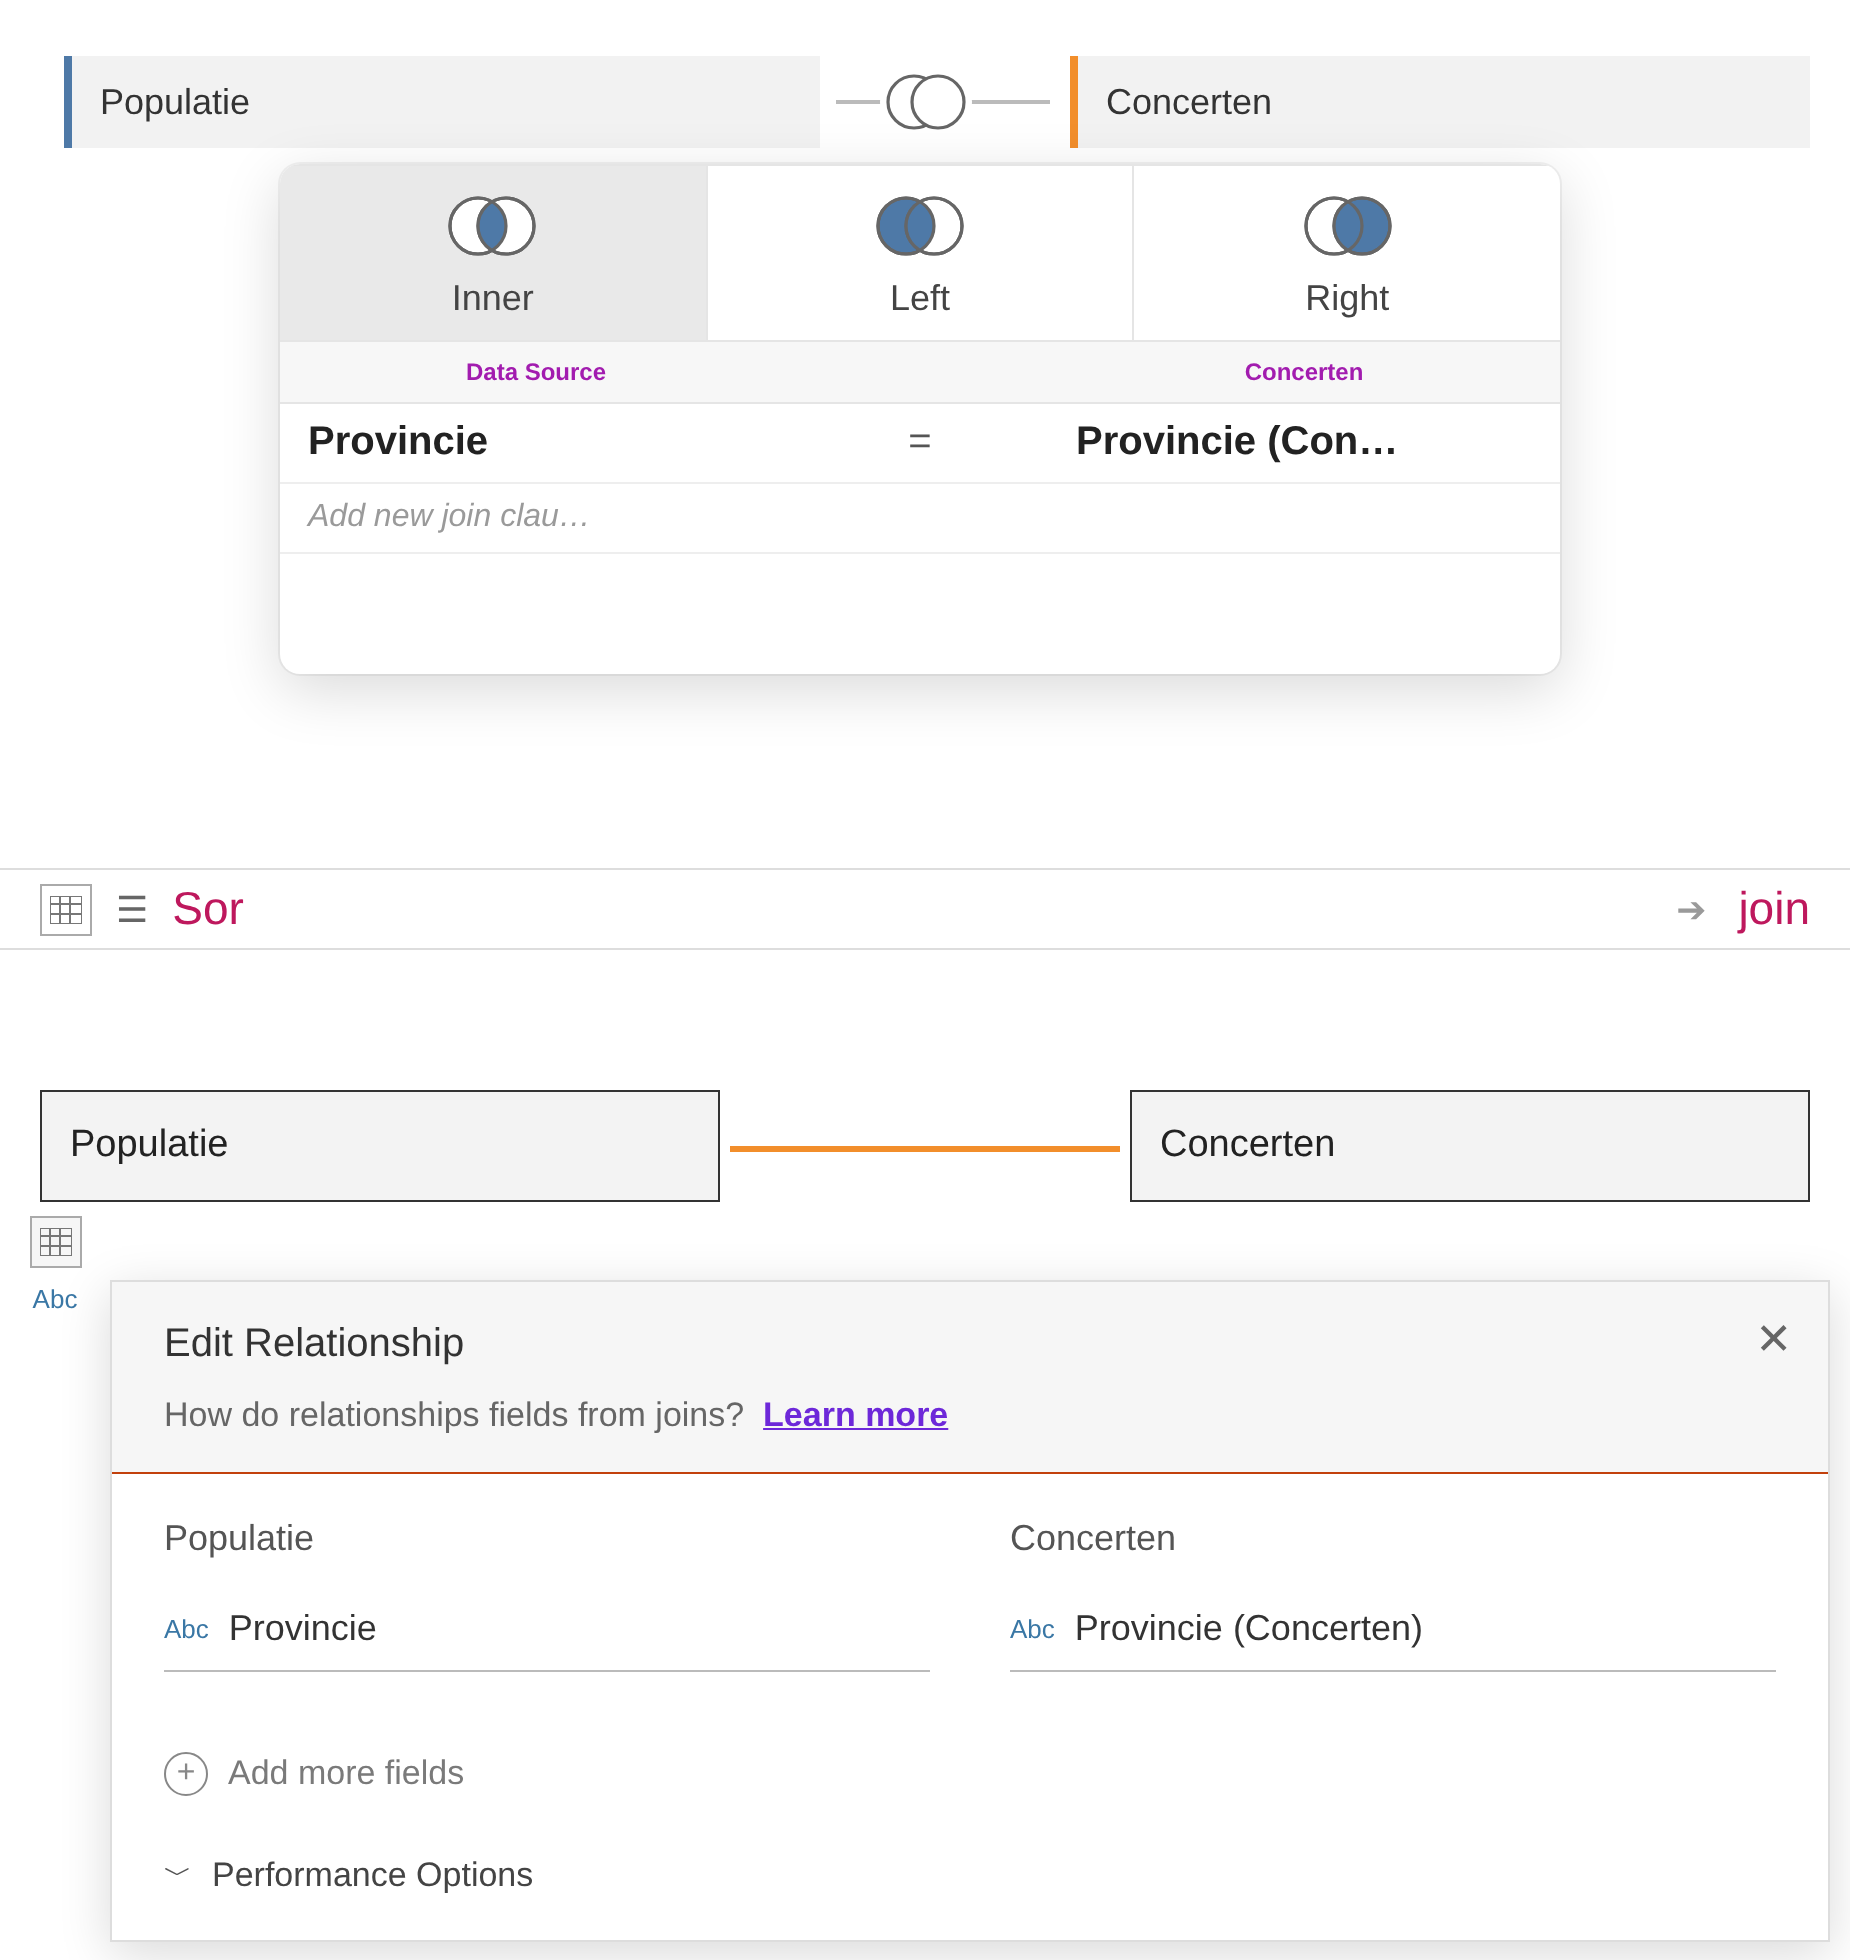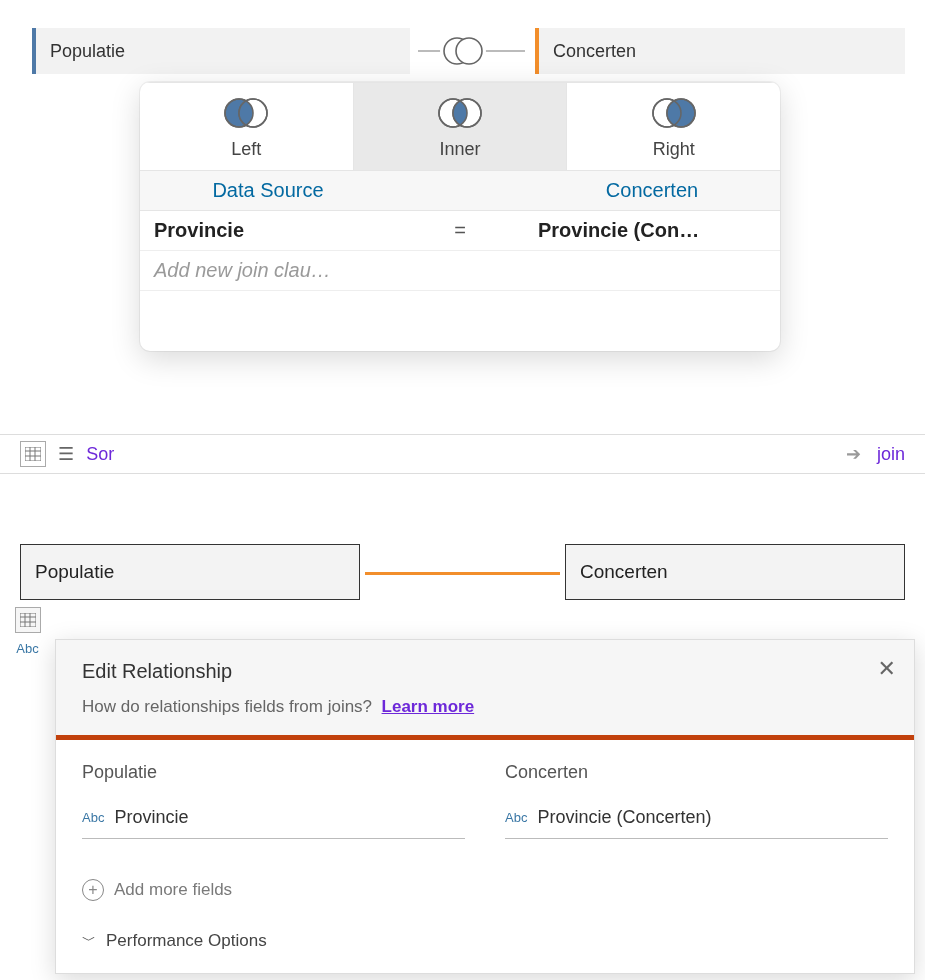"Left" div.join-type { order: before "Inner" -> after "Inner" }
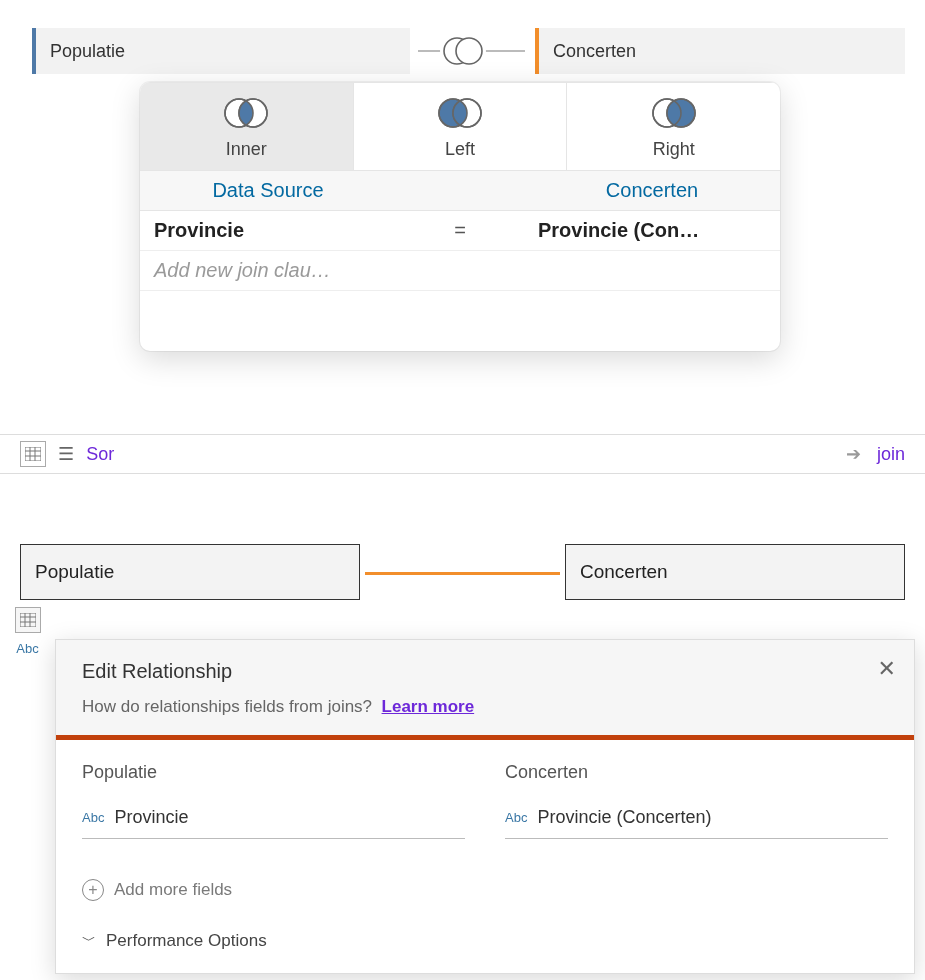"Data Source" .join-table th { color: #0369a1 -> #a21caf; font-size: 20px -> 12px; font-weight: 400 -> 700 }
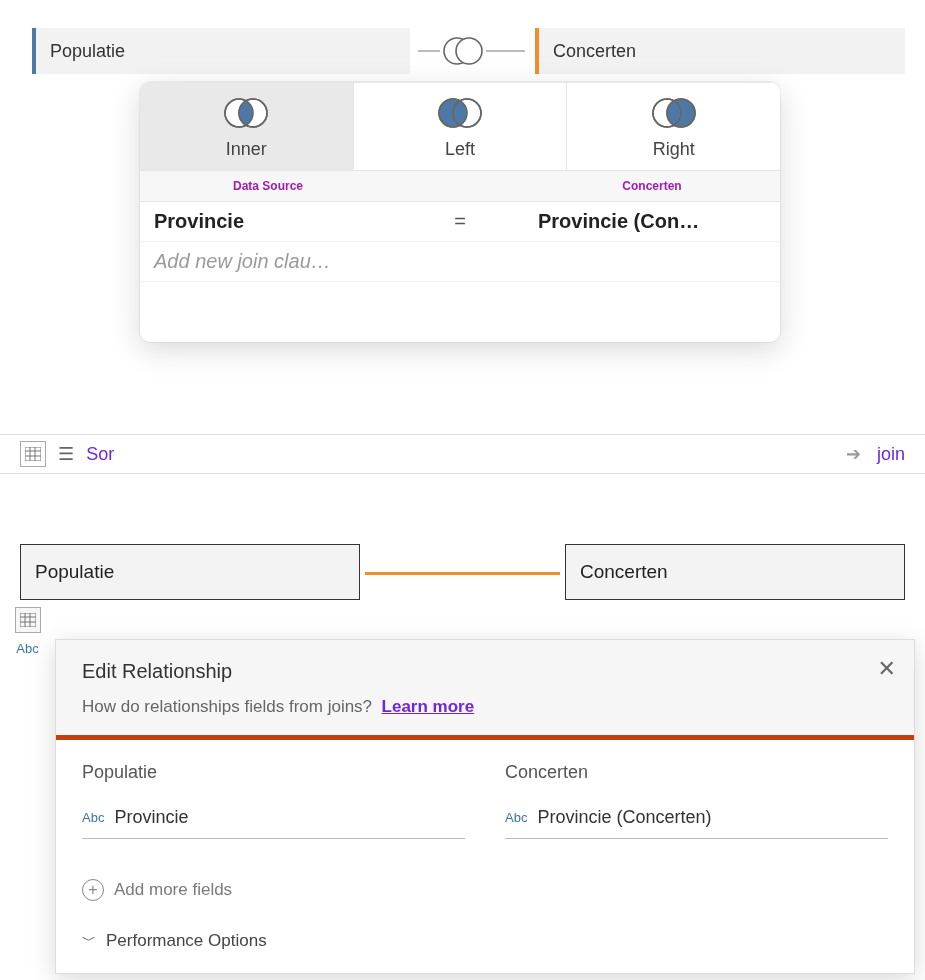"Add new join clau…" .join-table td.placeholder { font-size: 20px -> 16px }
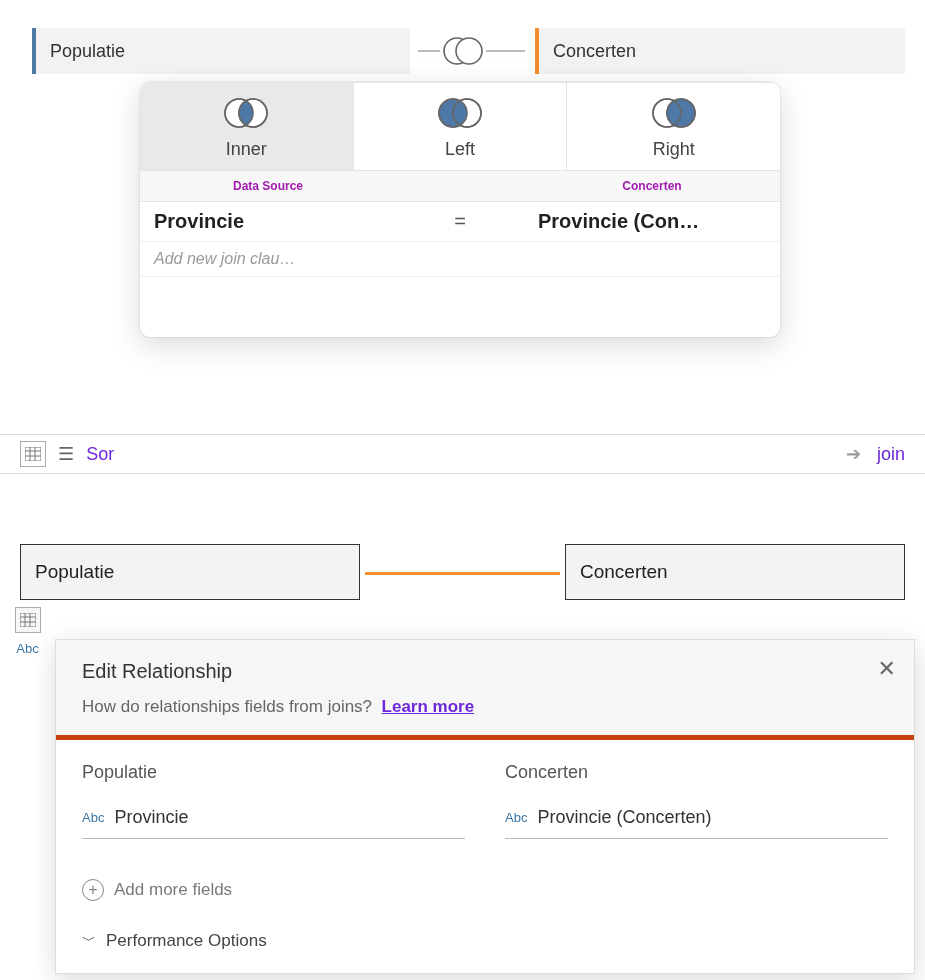"Sor" .toolstrip .txt1 { color: #6d28d9 -> #be185d; font-size: 18px -> 23px }
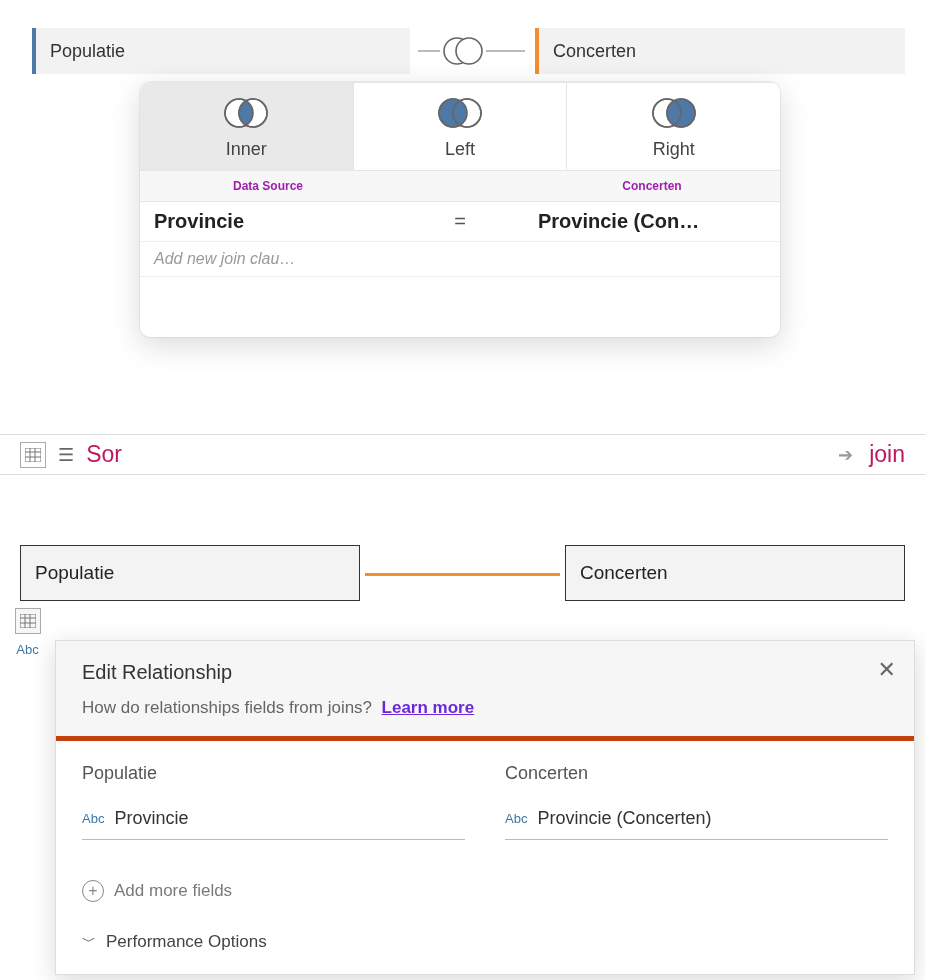"Edit Relationship" .rel-header { border-bottom: 5px solid #c2410c -> 1px solid #c2410c }
